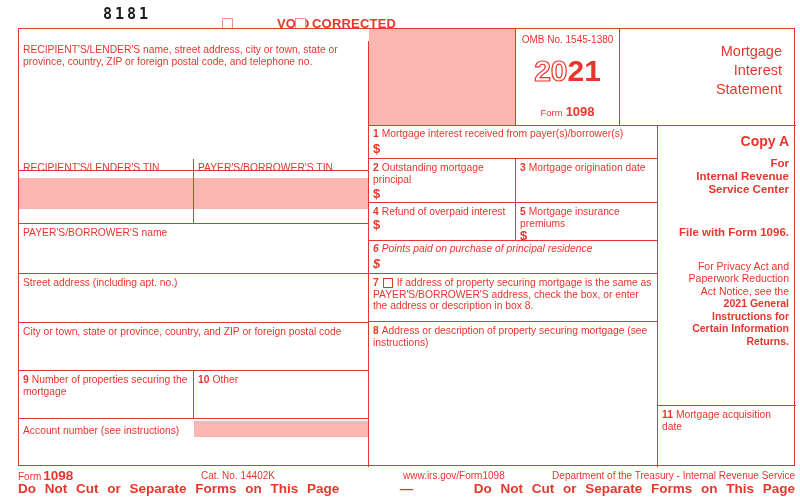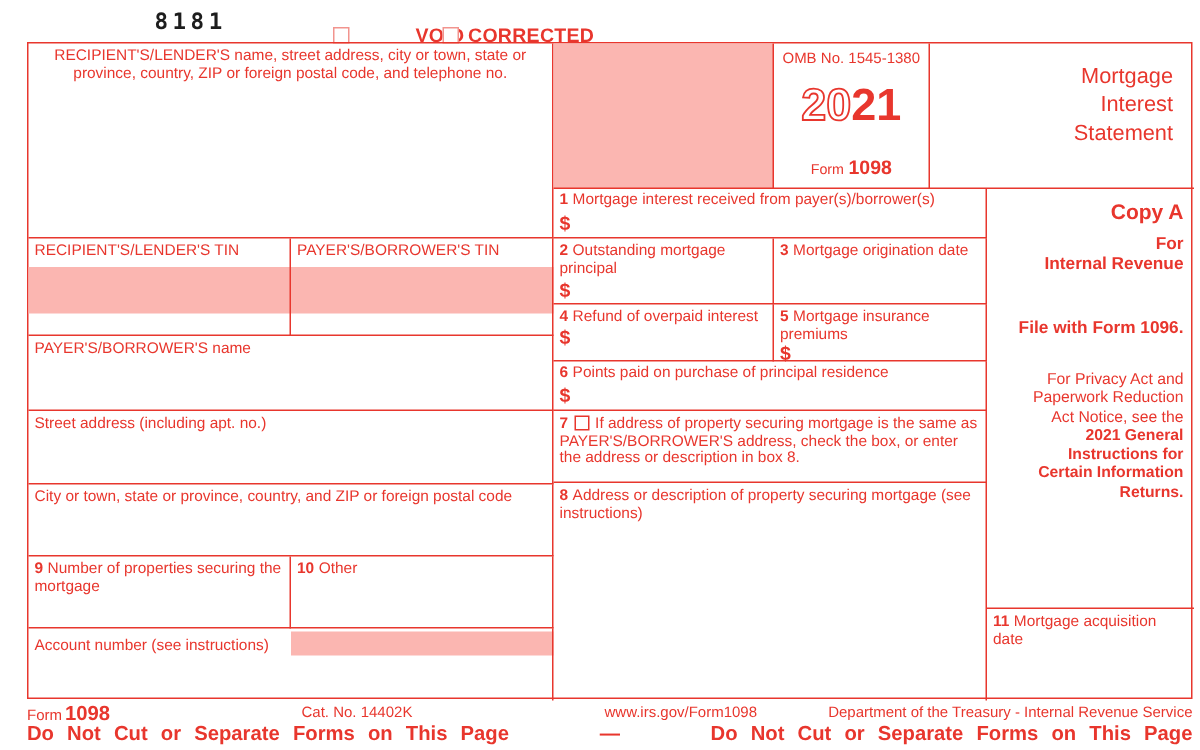"RECIPIENT'S/LENDER'S name, street" div.cell { text-align: center -> none; top: 0 -> 12px }
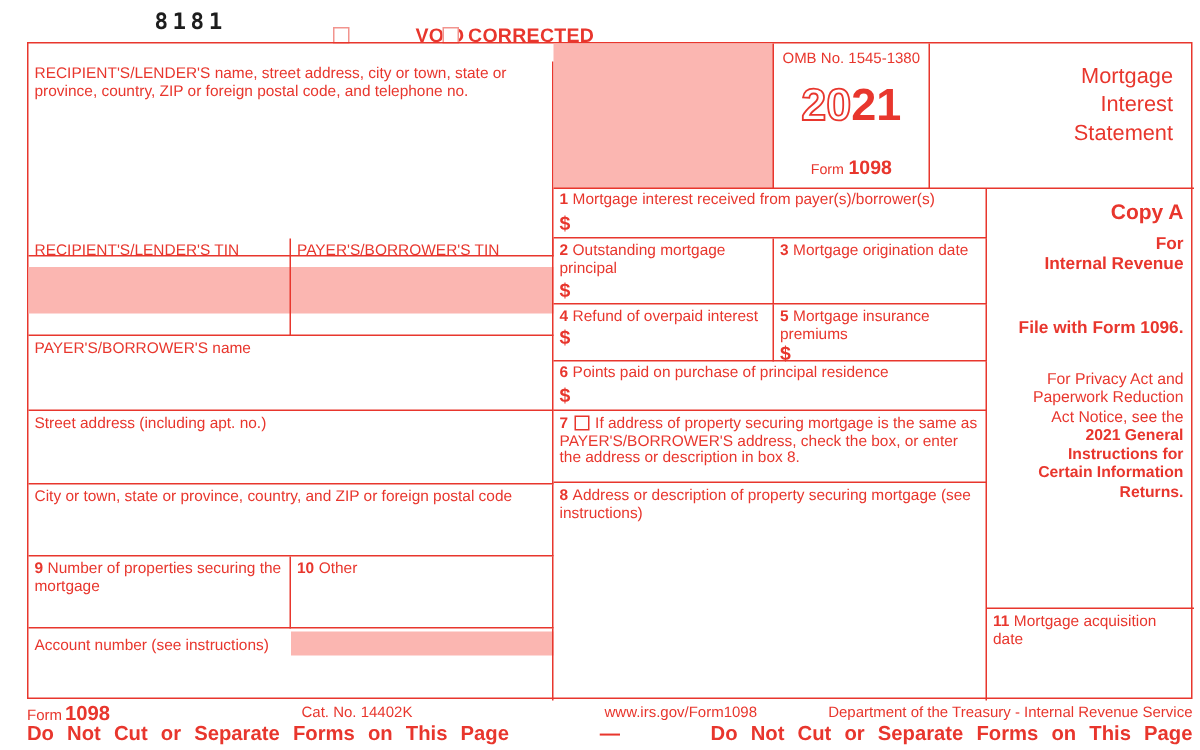"Service Center" div.copy-bold { html: none -> <div>Service Center</div> }
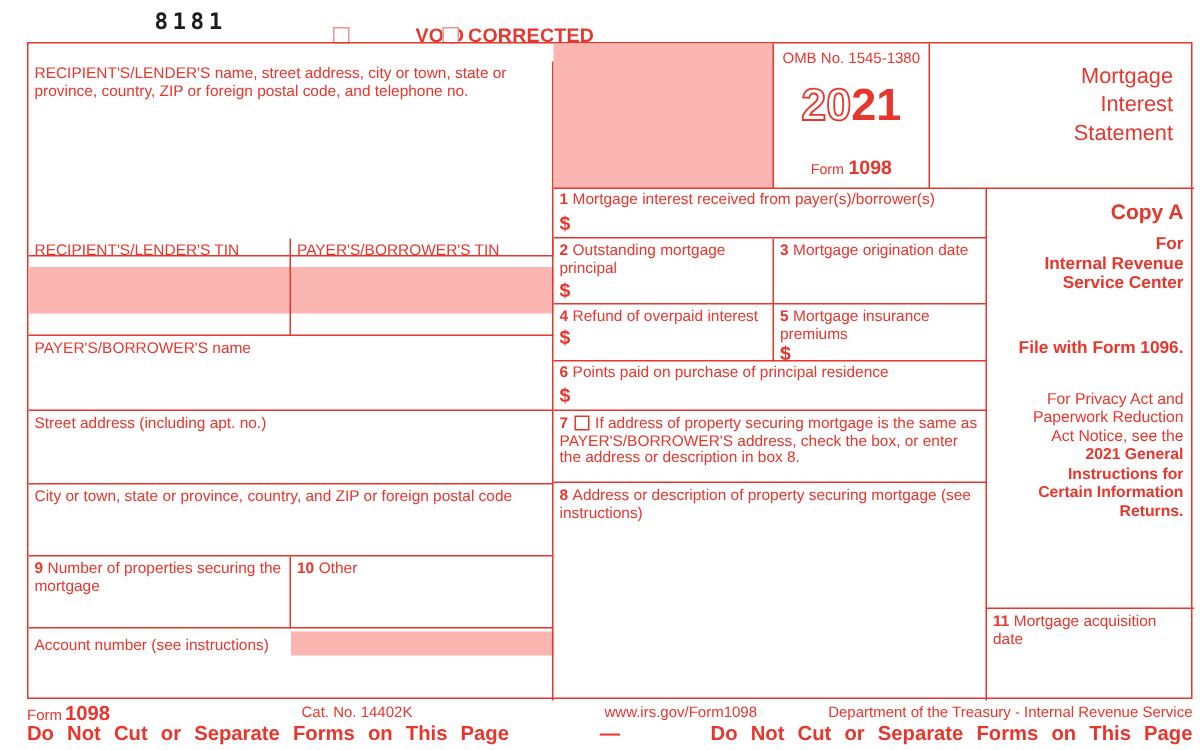"6 Points paid on purchase" div.cell { font-style: none -> italic }
